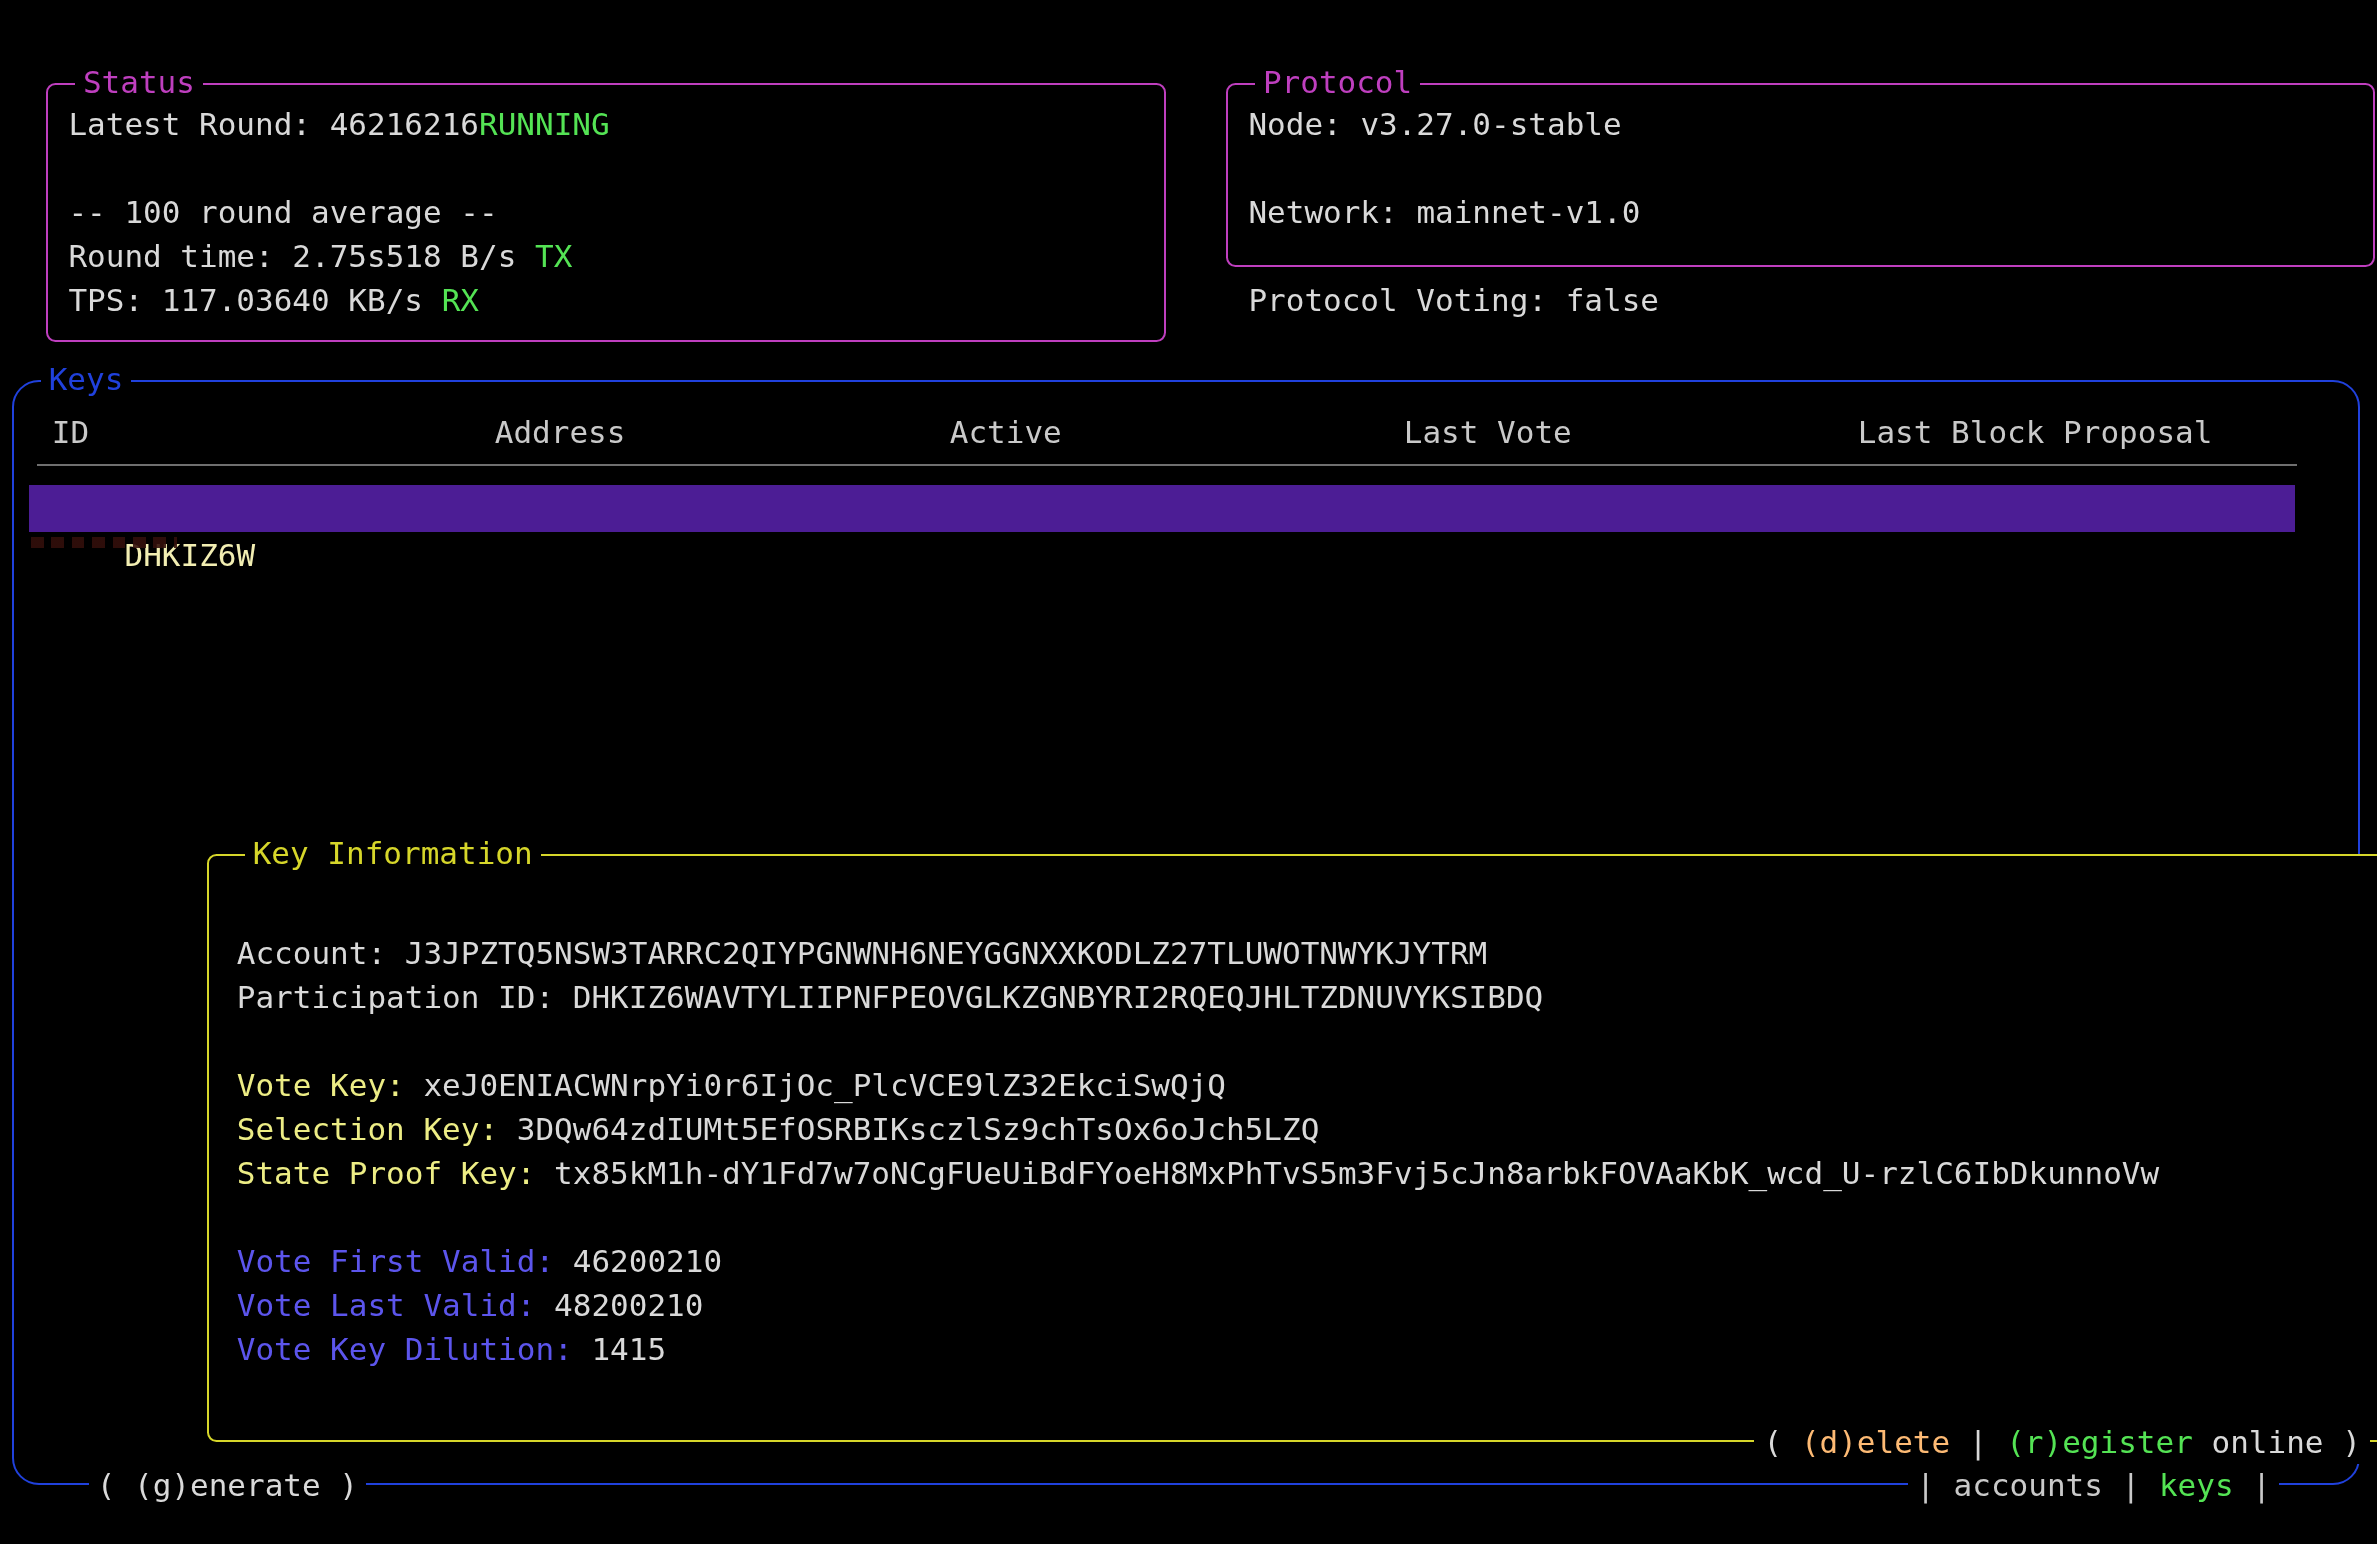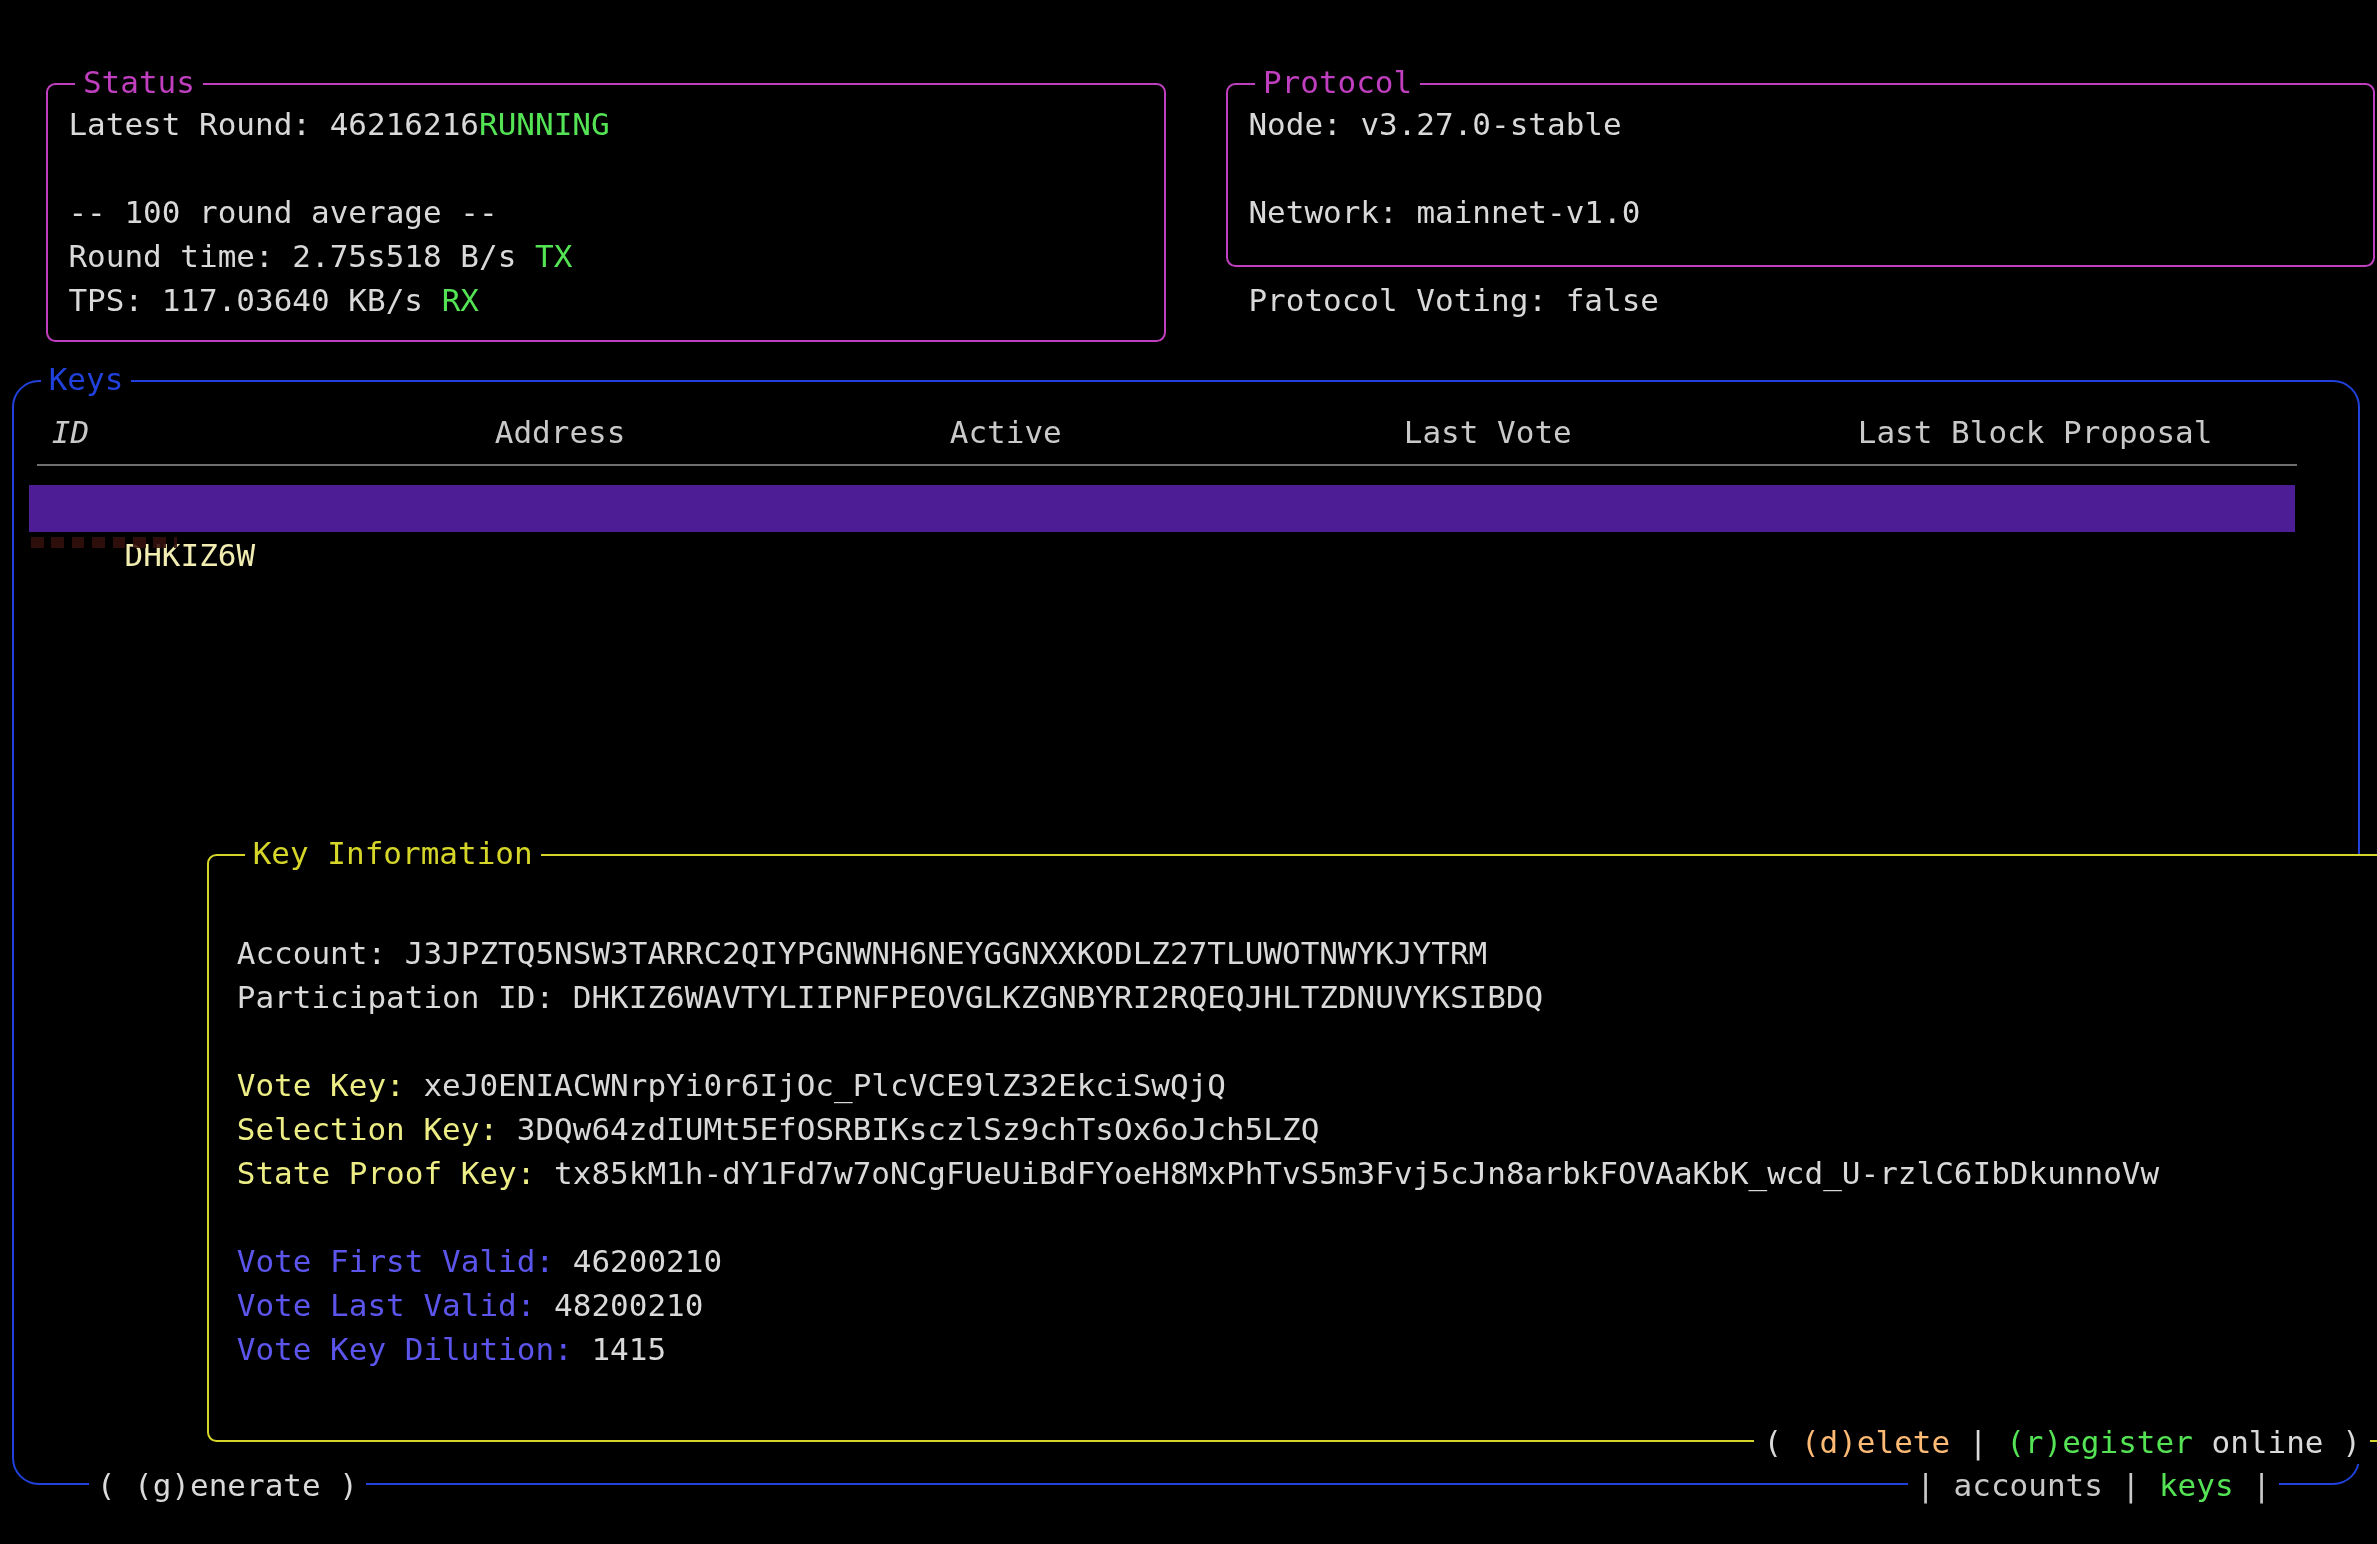"ID" #col-id { font-style: italic -> none }
